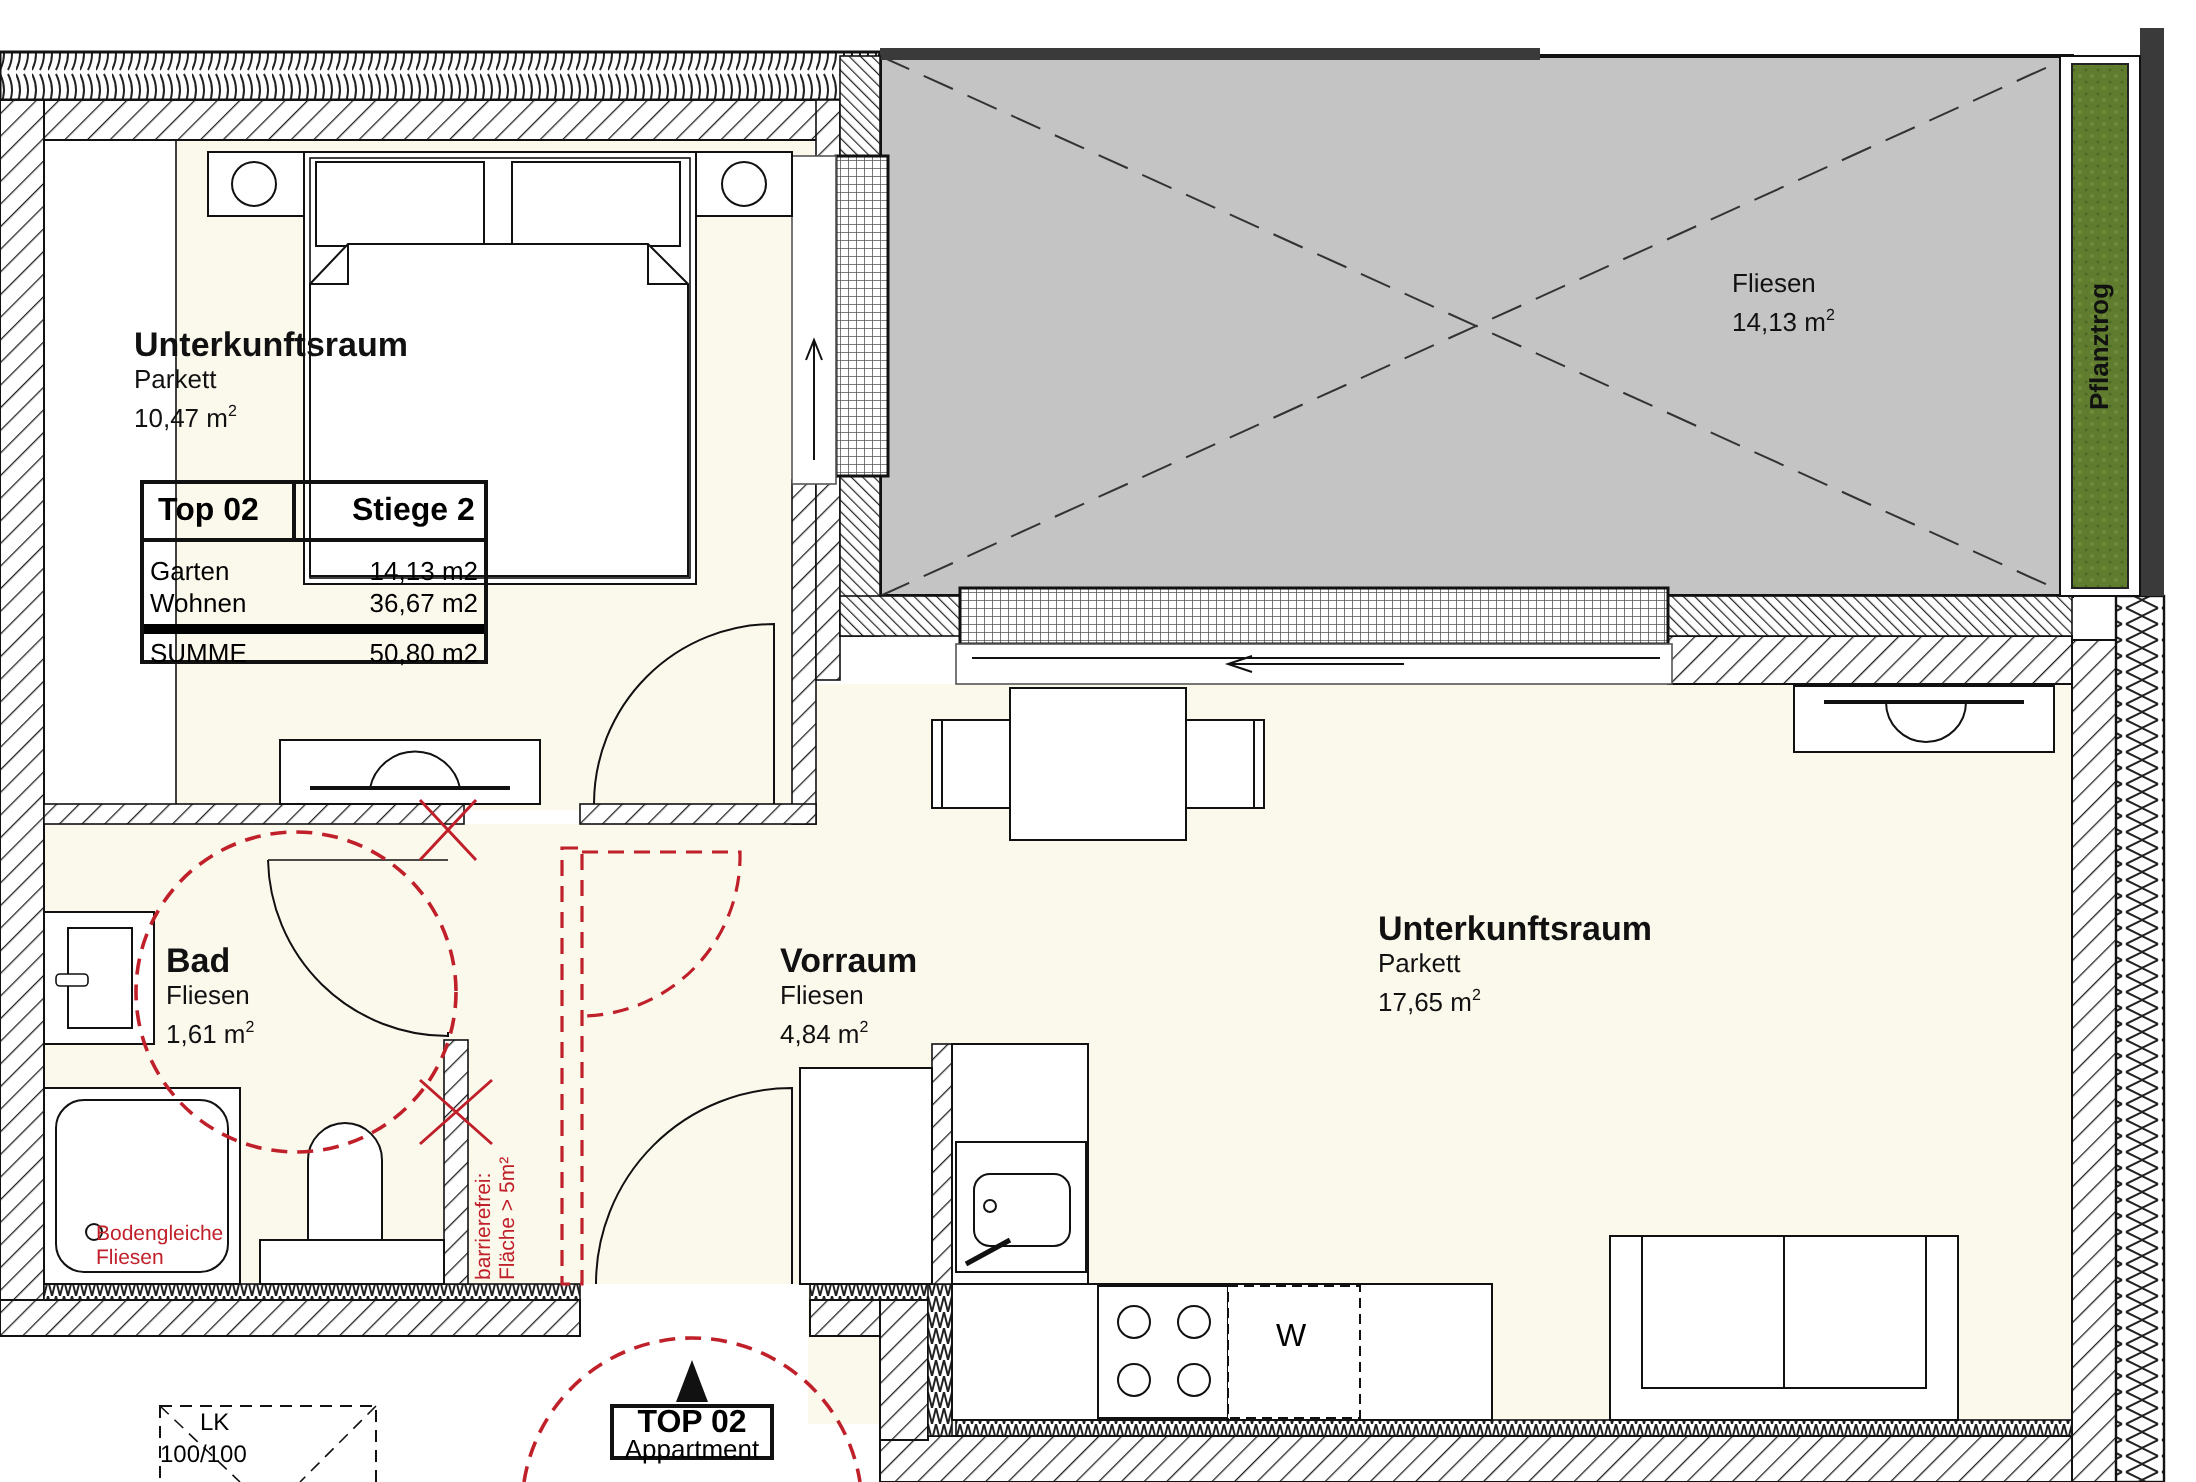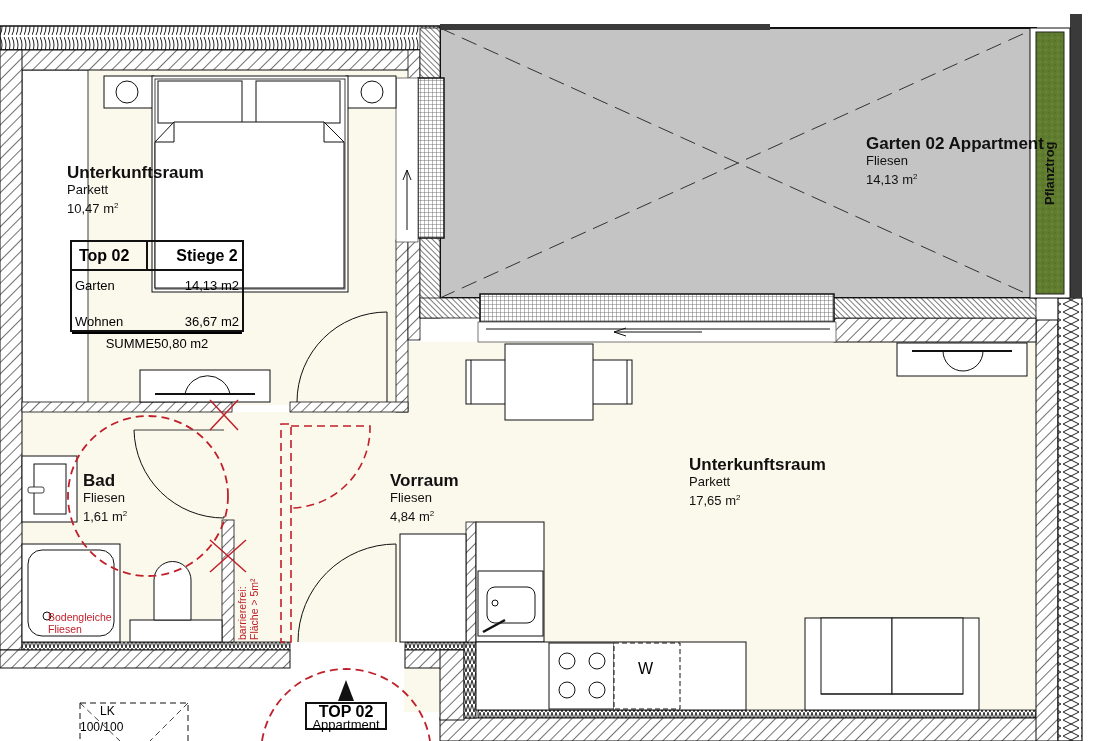"Garten 02 Appartment" div.room-name { html: <div>Garten 02 Appartment</div> -> none }
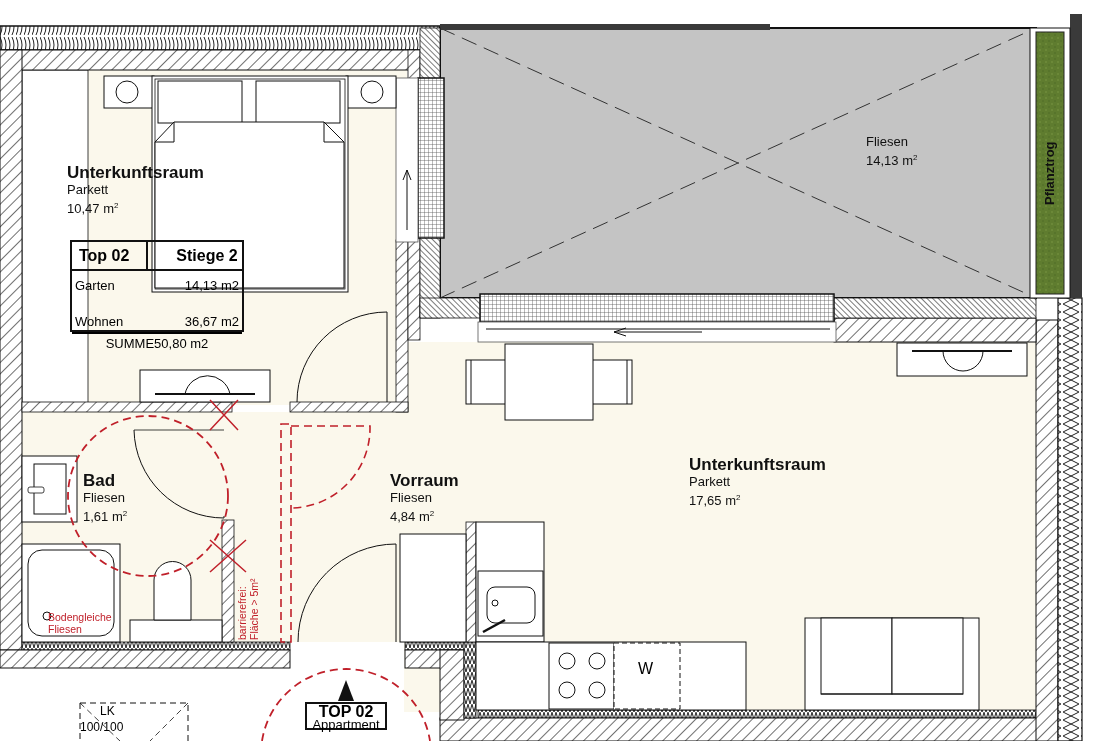"Stiege 2" .summary .hdr .c2 { text-align: center -> left }
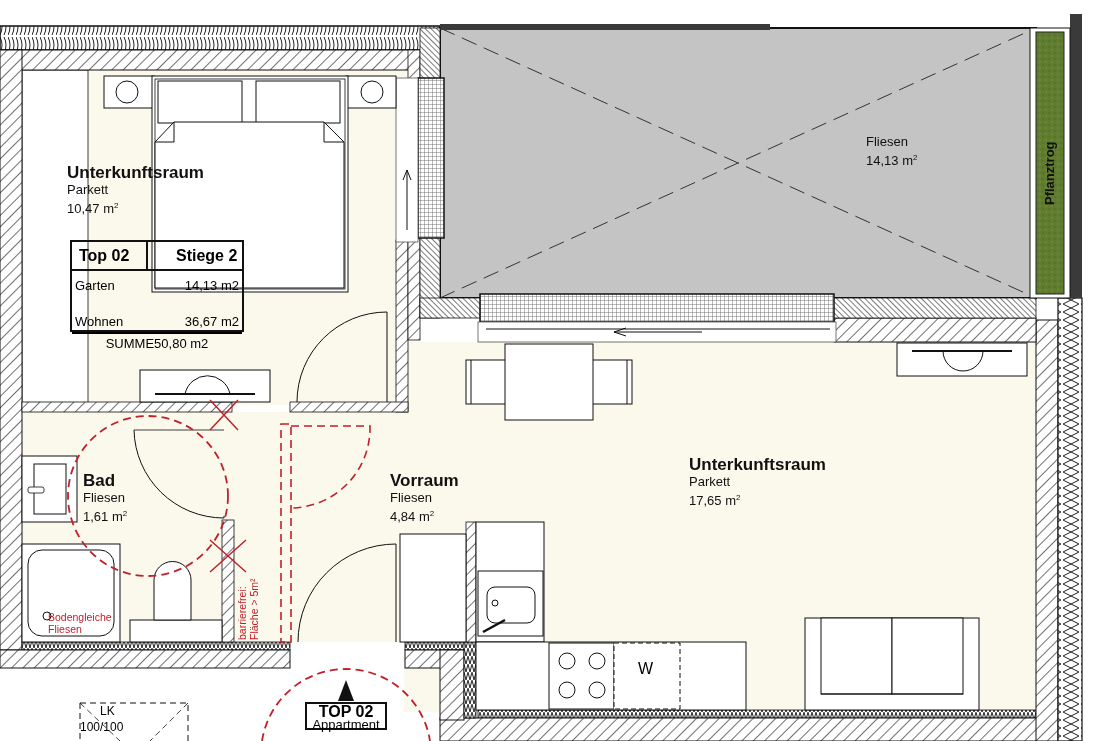"Wohnen" .summary .row { margin-top: 20px -> none }
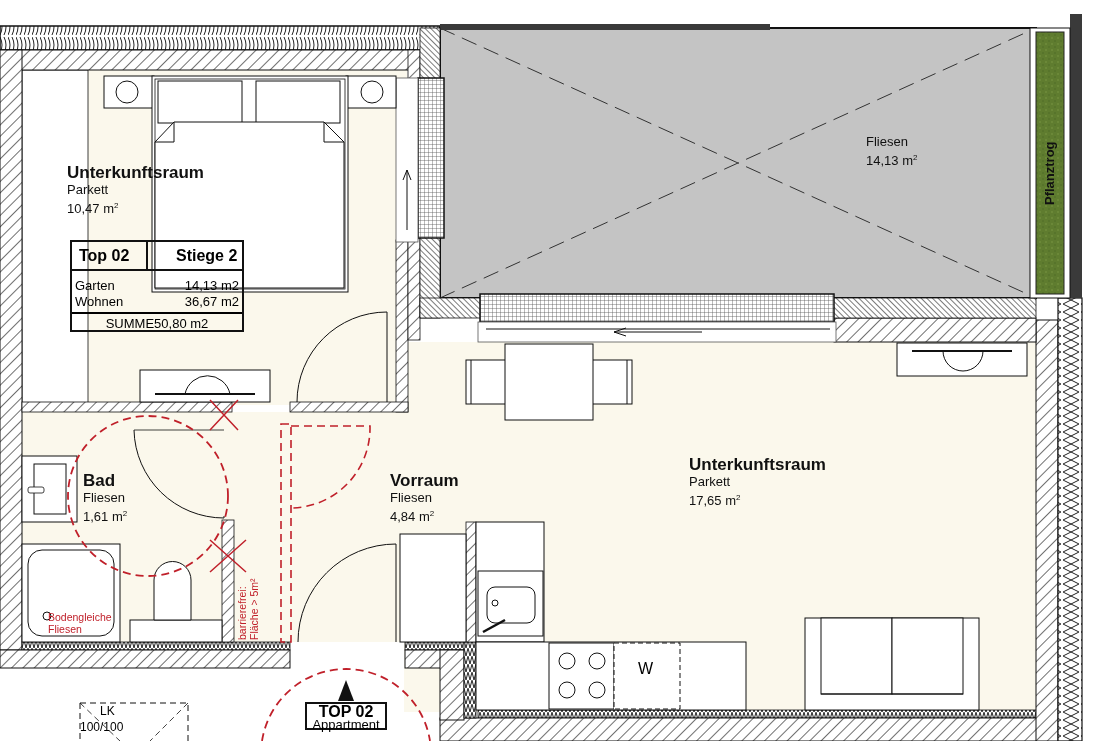"SUMME" .summary .row.sum { border-top: 2px solid #000000 -> 5px solid #000000; justify-content: center -> none }
